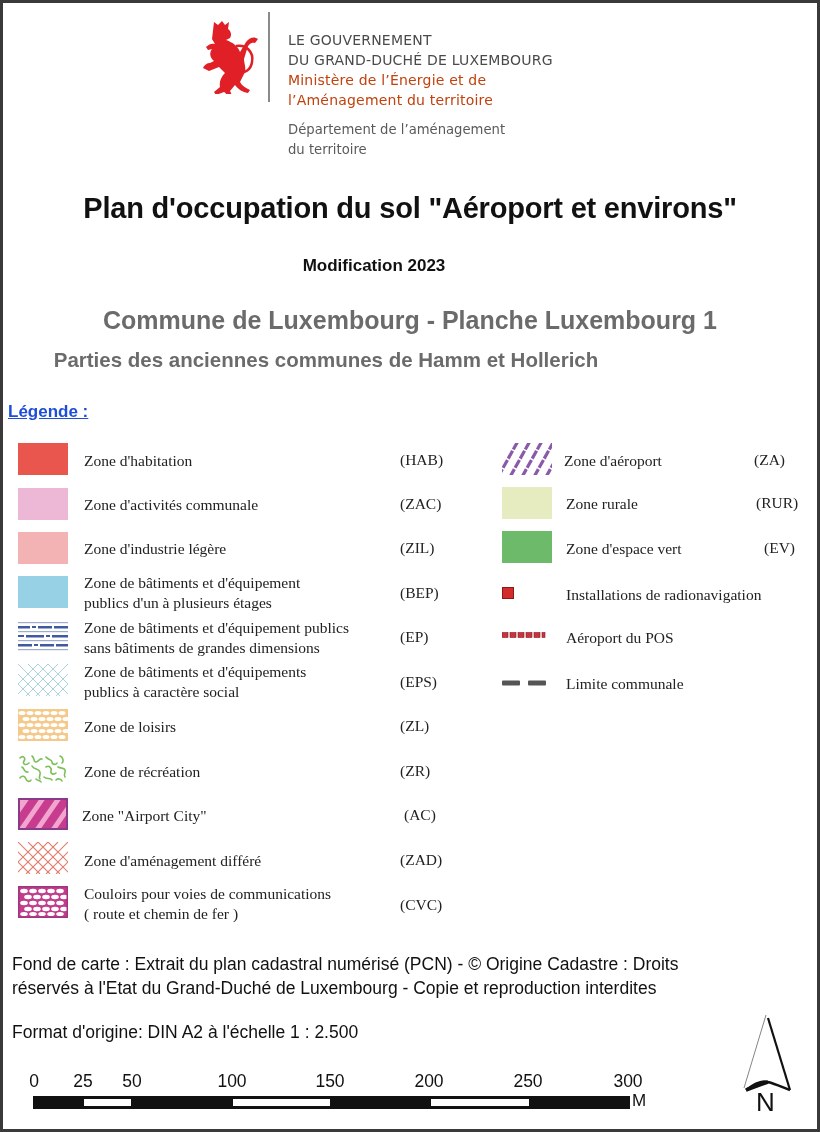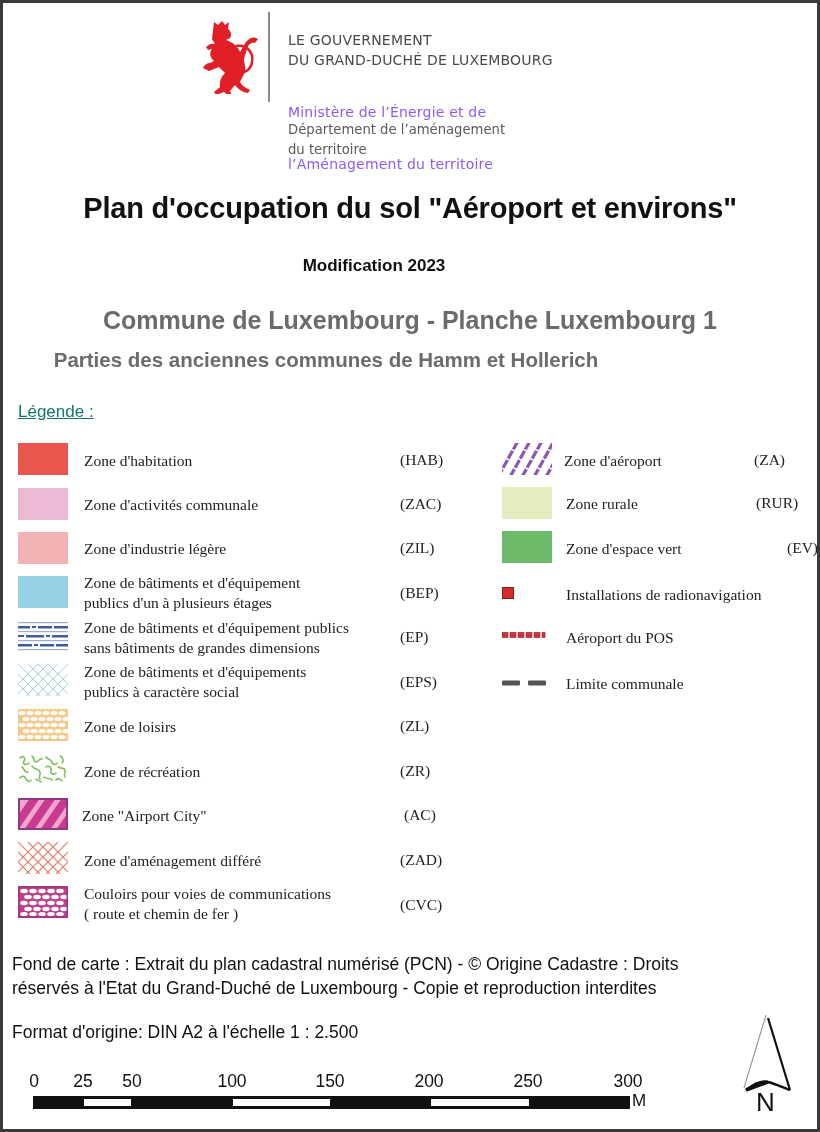"Ministère de l’Énergie et de" .gov .l3, .gov .l4 { color: #8b5cf6 -> #c2410c; margin-top: 32px -> none }
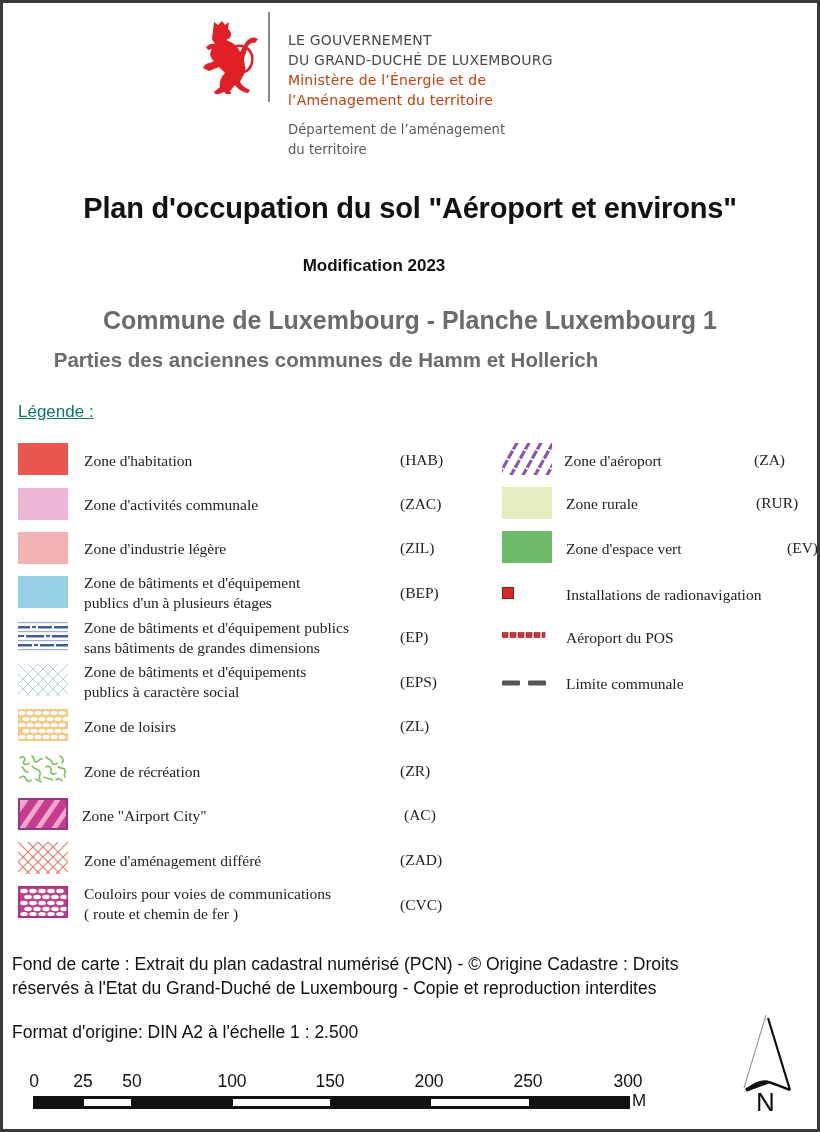"Légende :" .legende-title { color: #0f766e -> #1d4ed8; font-weight: normal -> bold; left: 18px -> 8px }
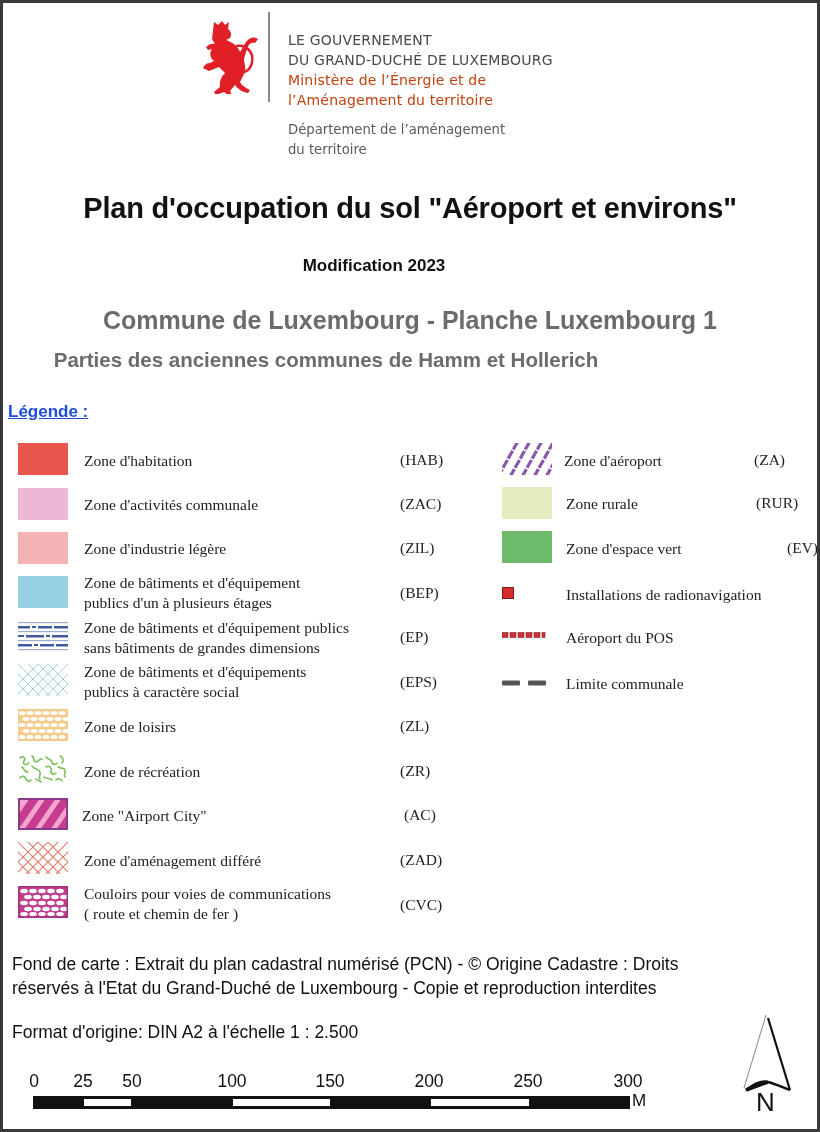"(EV)" div.code { left: 787px -> 764px }
